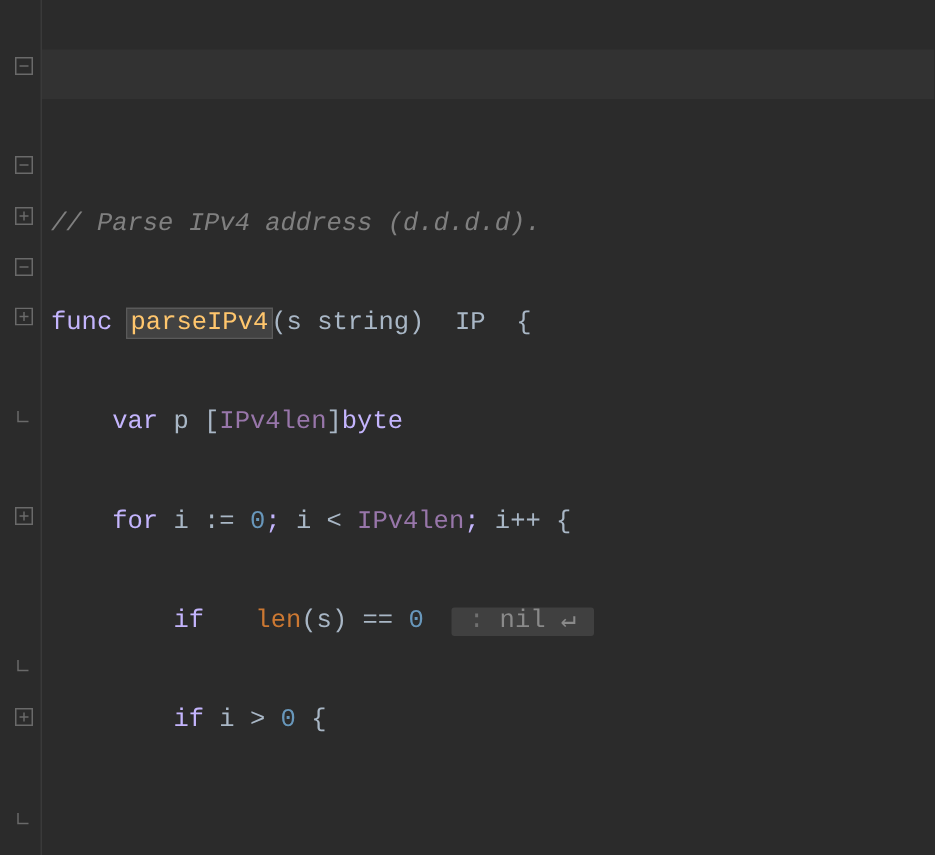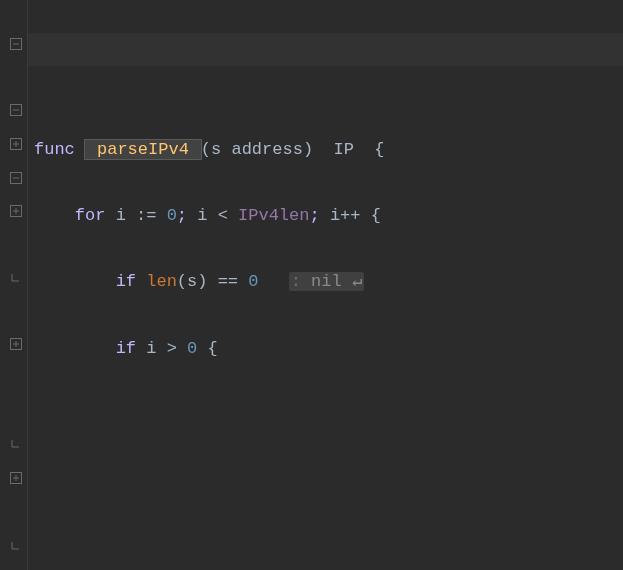"// Parse IPv4 address (d.d.d.d)." span.line { html: none -> <span><span>// Parse IPv4 address (d.d.d.d).</span></span> }
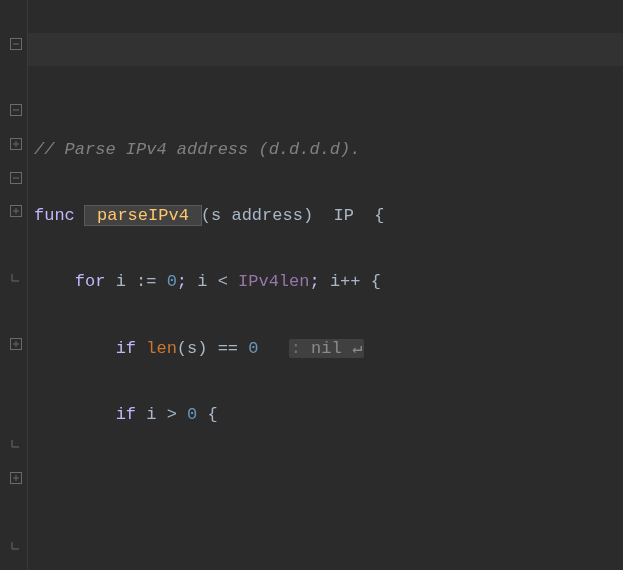"parseIPv4" .cursor-box { padding: 0 12px -> 0 2px }
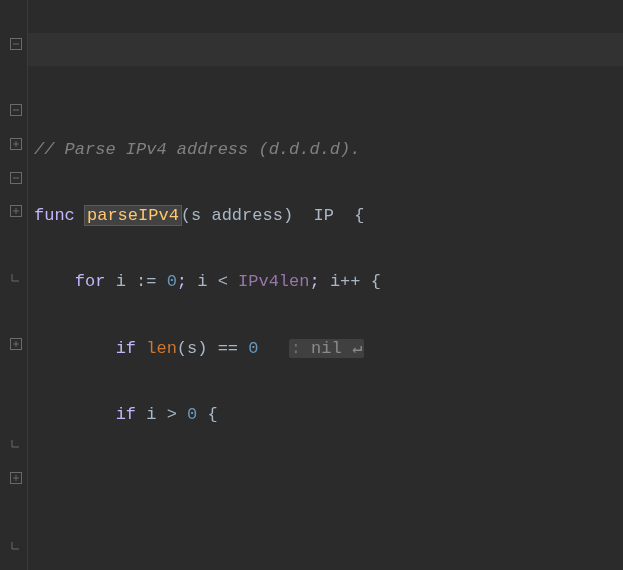"address" span.type { text: address -> string }
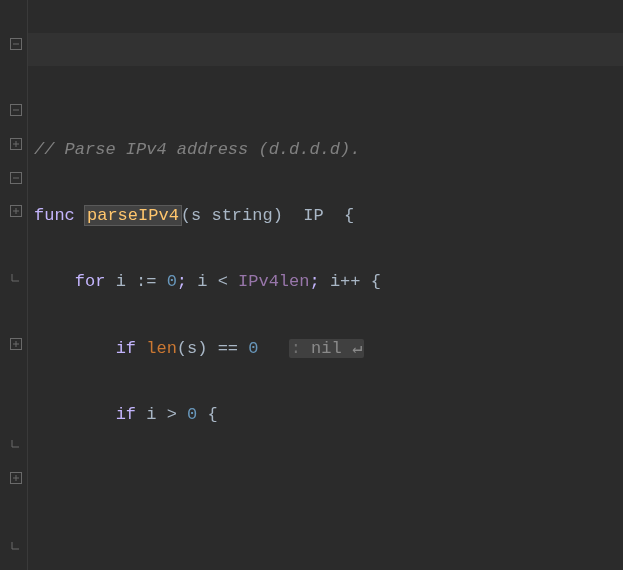"var p [IPv4len]byte" span.line { html: none -> <span> <span>var</span> <span>p</span> <span>[</span><span>IPv4len</span><span>]</span><span>byte</span></span> }
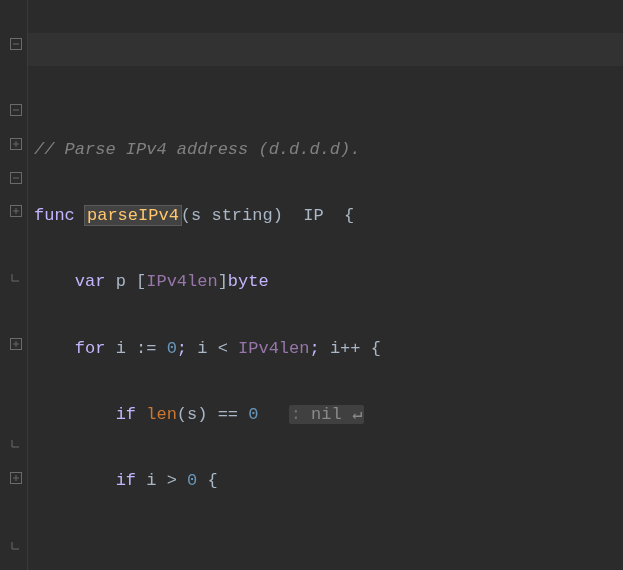"len" .builtin { margin-left: none -> 24px }
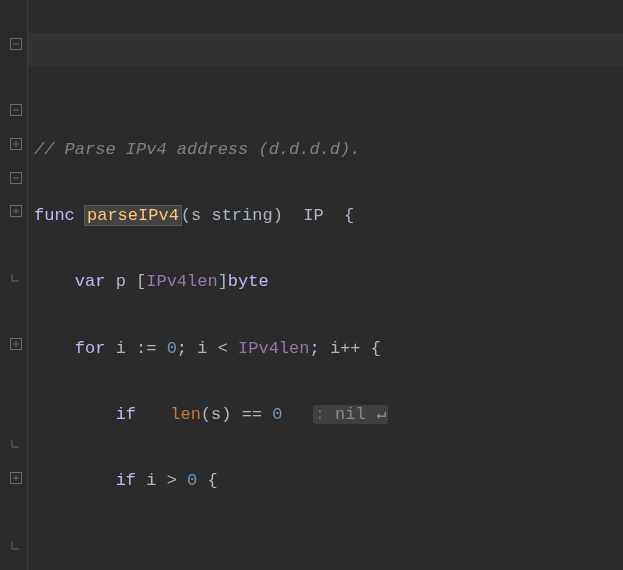": nil ↵" .fold-hint { margin-left: 20px -> 8px; padding: 0 2px -> 0 12px }
